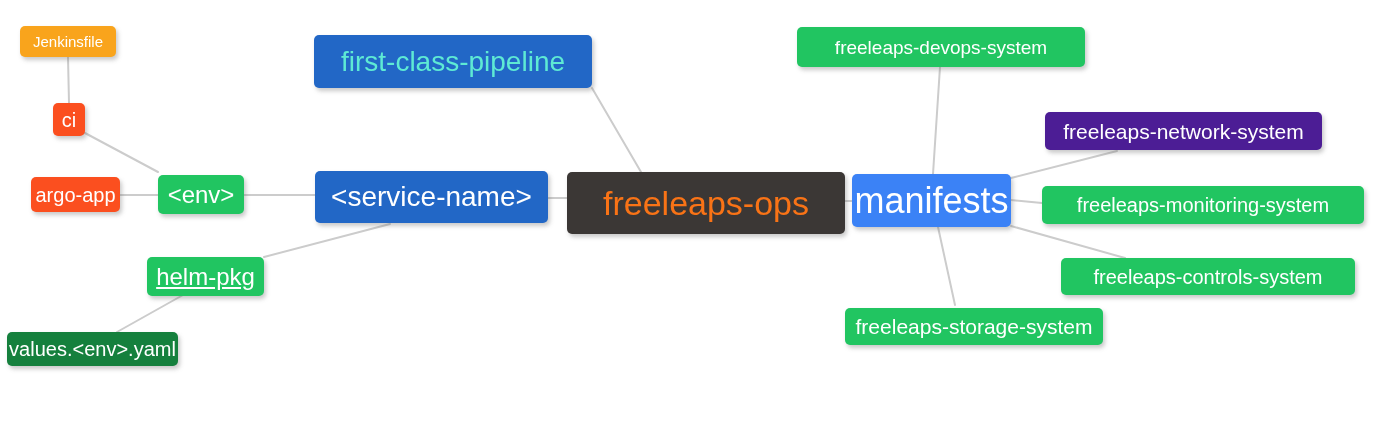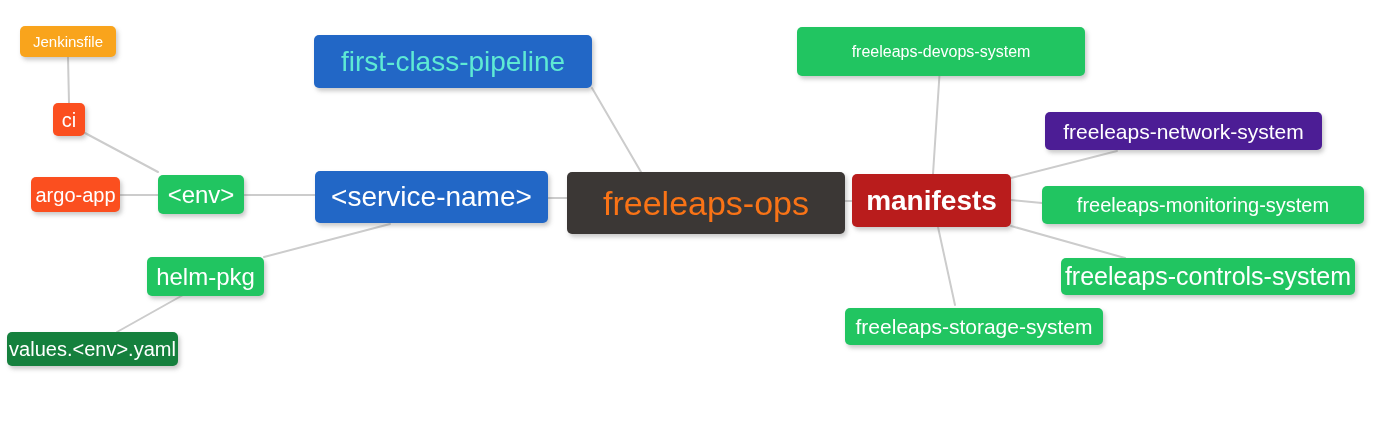"freeleaps-devops-system" div.mm-node { font-size: 16px -> 19px; height: 49px -> 40px }
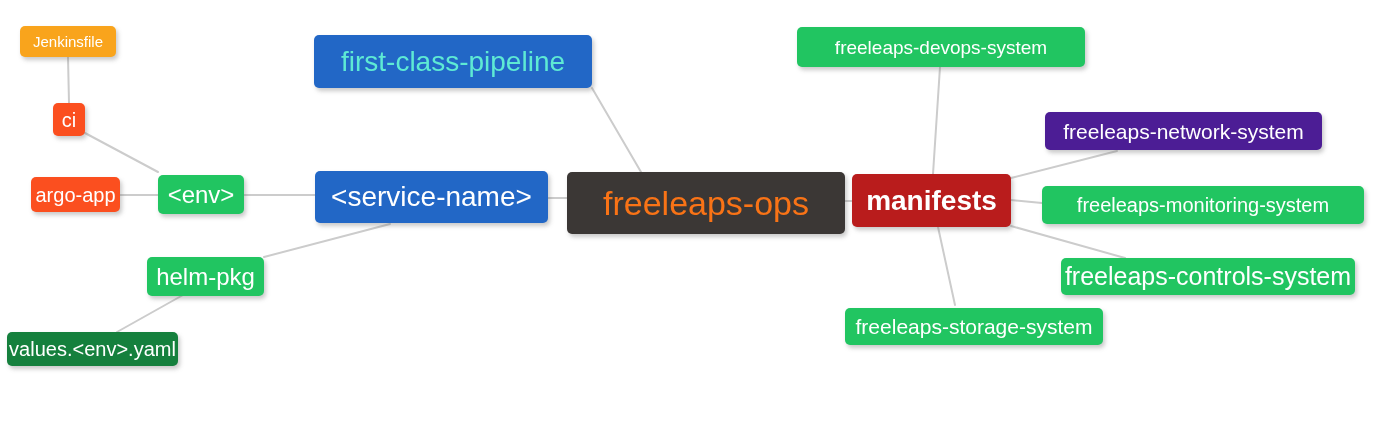"manifests" div.mm-node { background: #b91c1c -> #3b82f6; font-size: 28px -> 36px; font-weight: bold -> none }
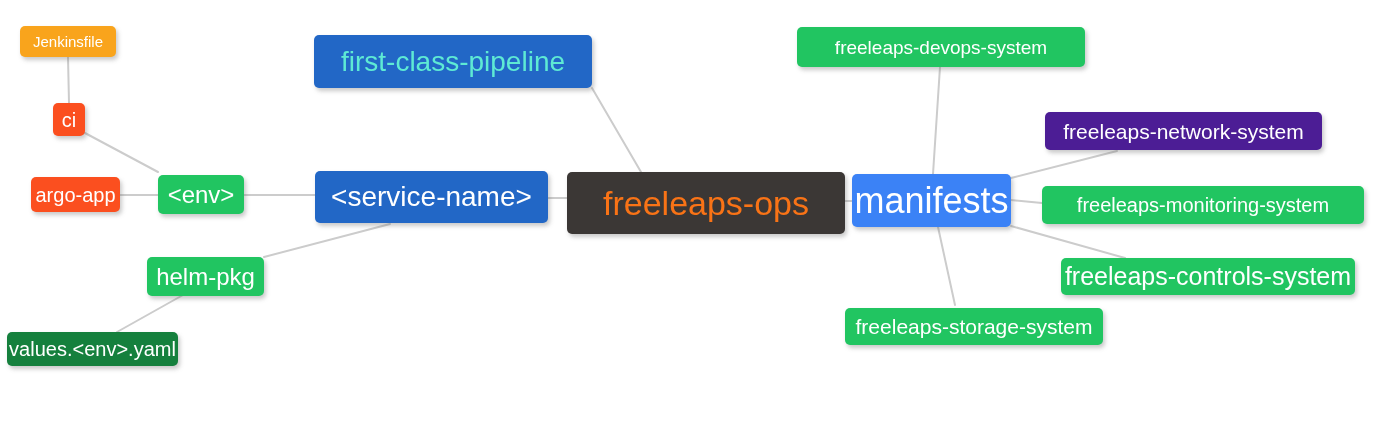"helm-pkg" div.mm-node { text-decoration: none -> underline }
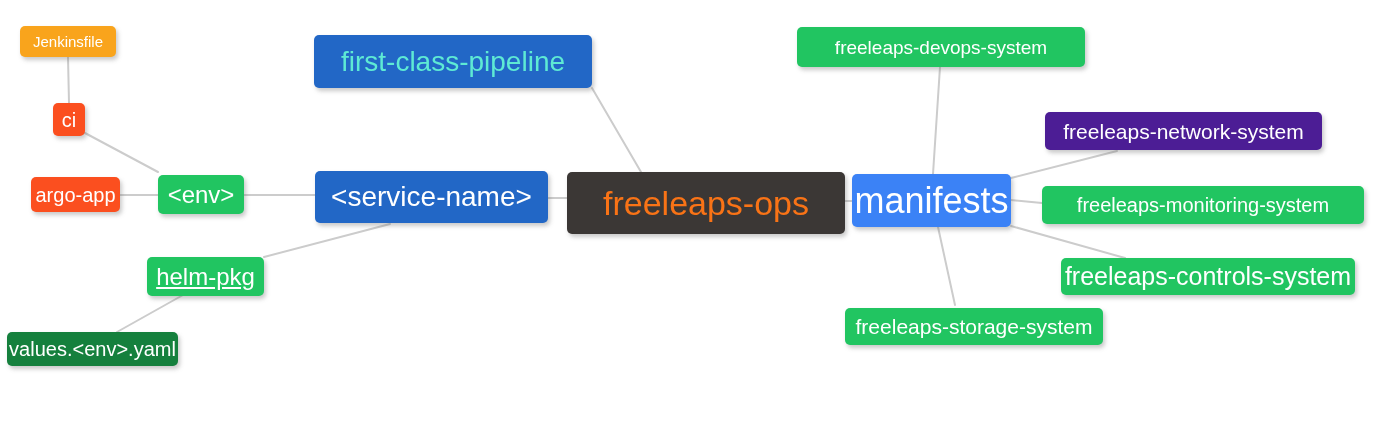"freeleaps-controls-system" div.mm-node { font-size: 25px -> 20px }
